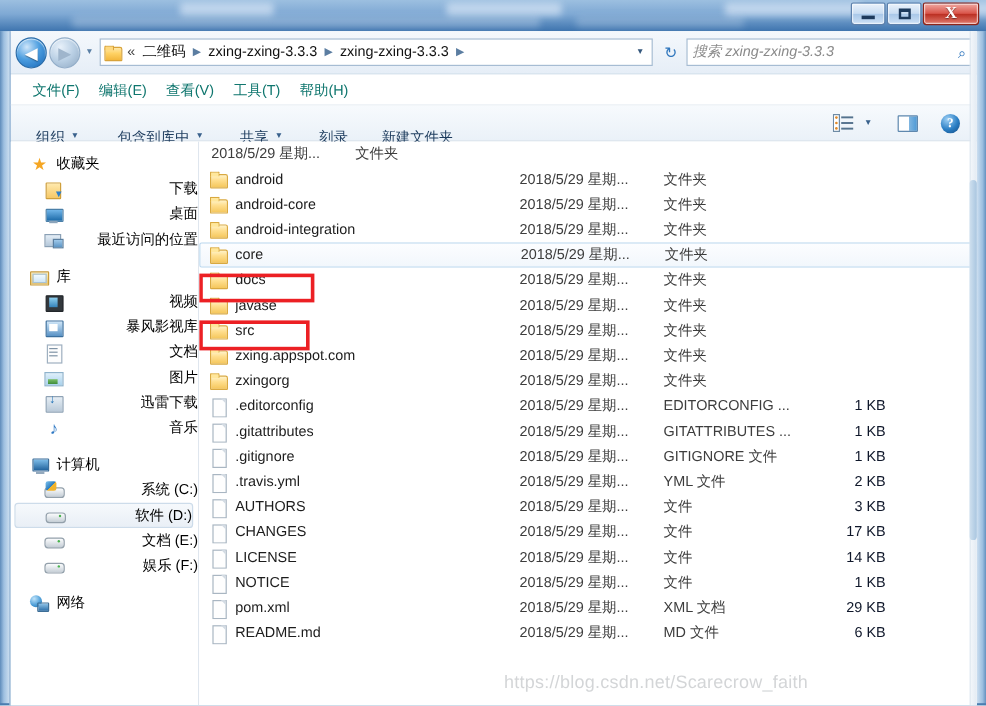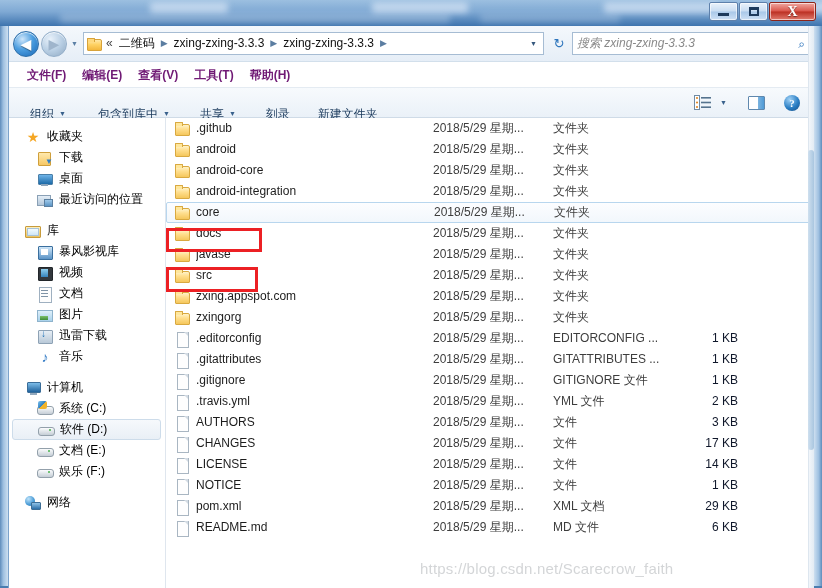"文件(F)" .menuitem { color: #701a75 -> #0f766e; font-weight: bold -> none }
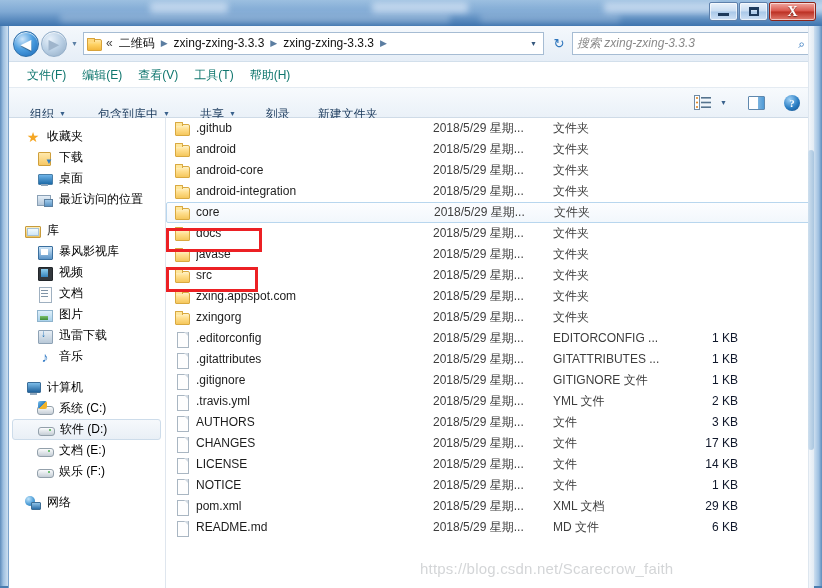".github" div.namecell { html: <div> <span></span> <span>.github</span> </div> -> none }
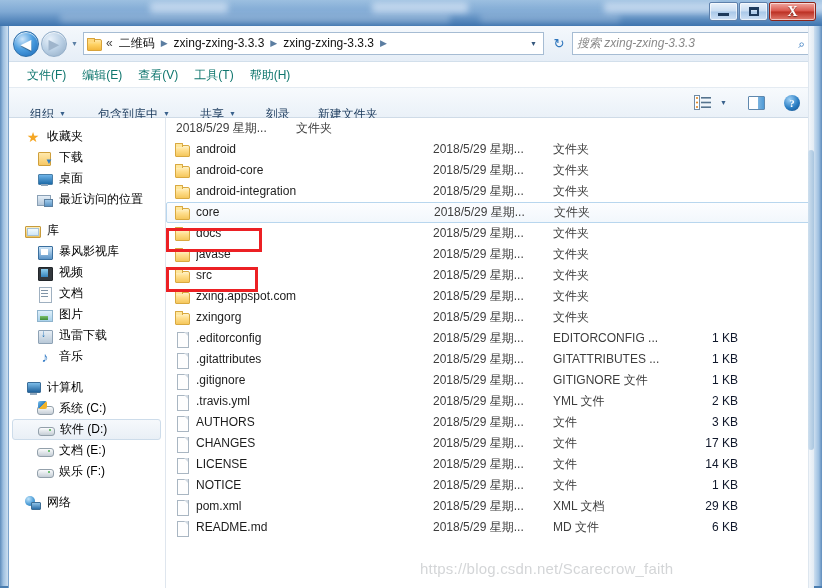"下载" .navrow.child { justify-content: none -> space-between }
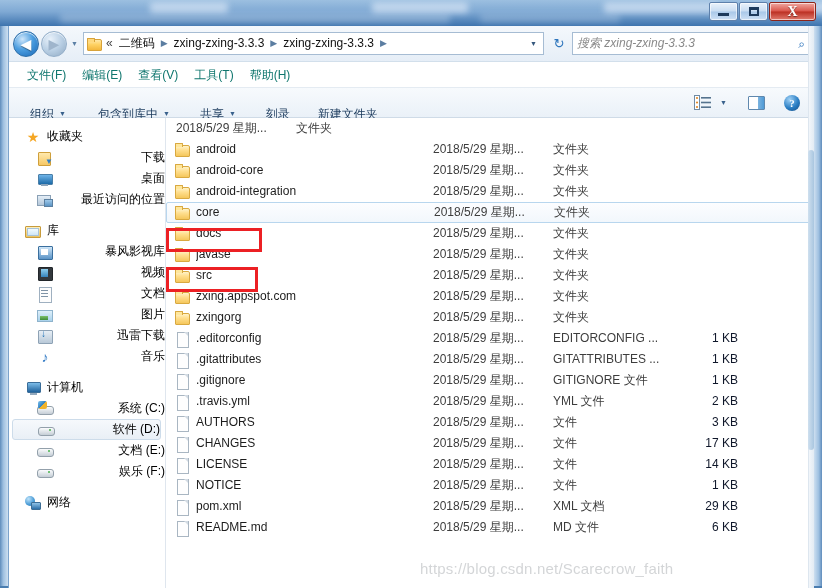"暴风影视库" div.navrow { order: before "视频" -> after "视频" }
